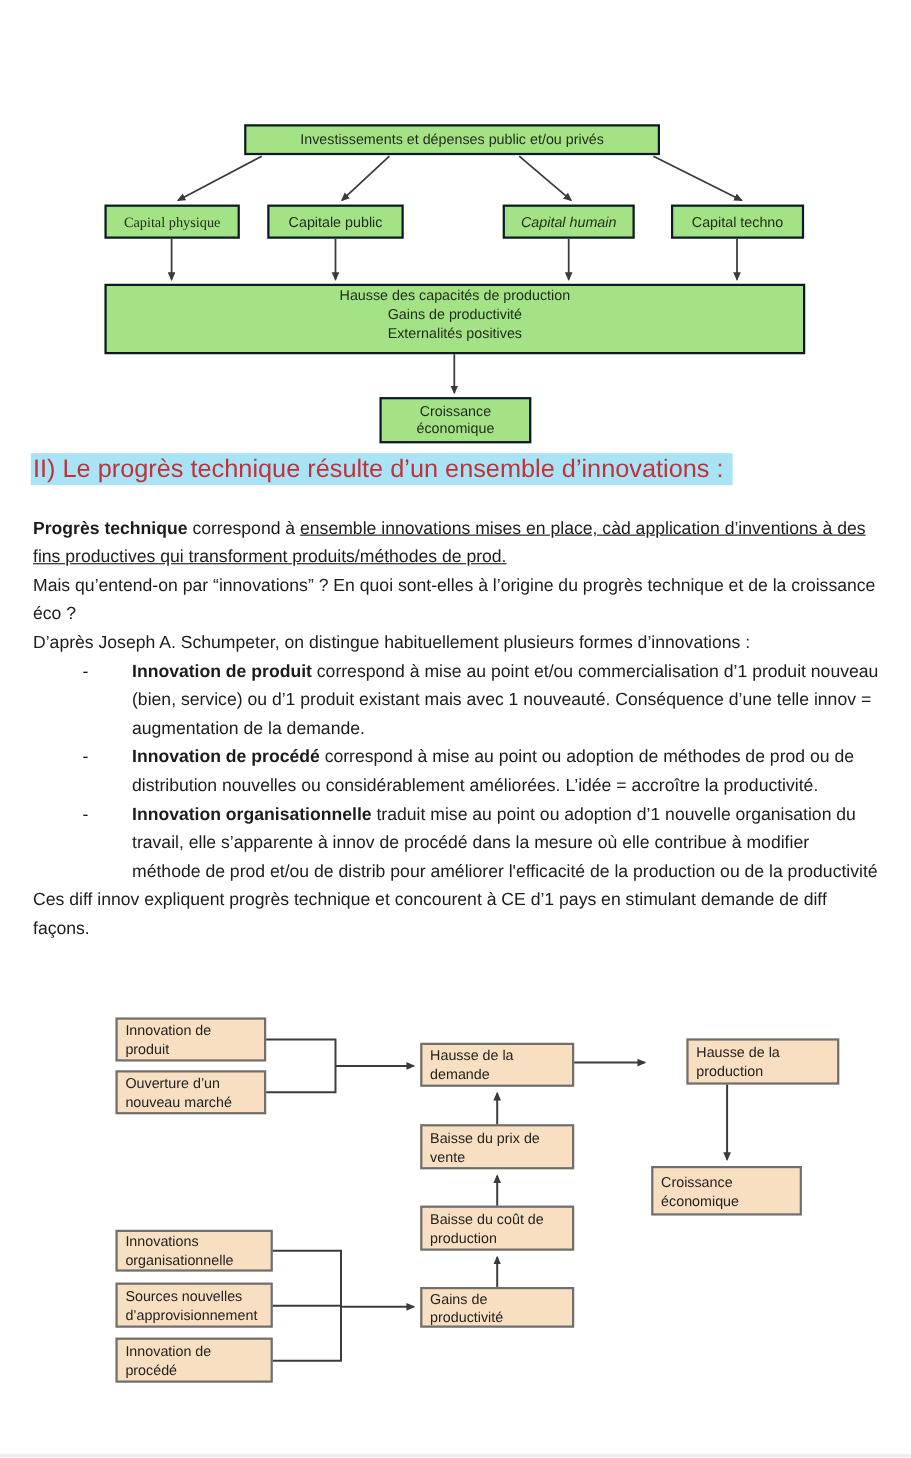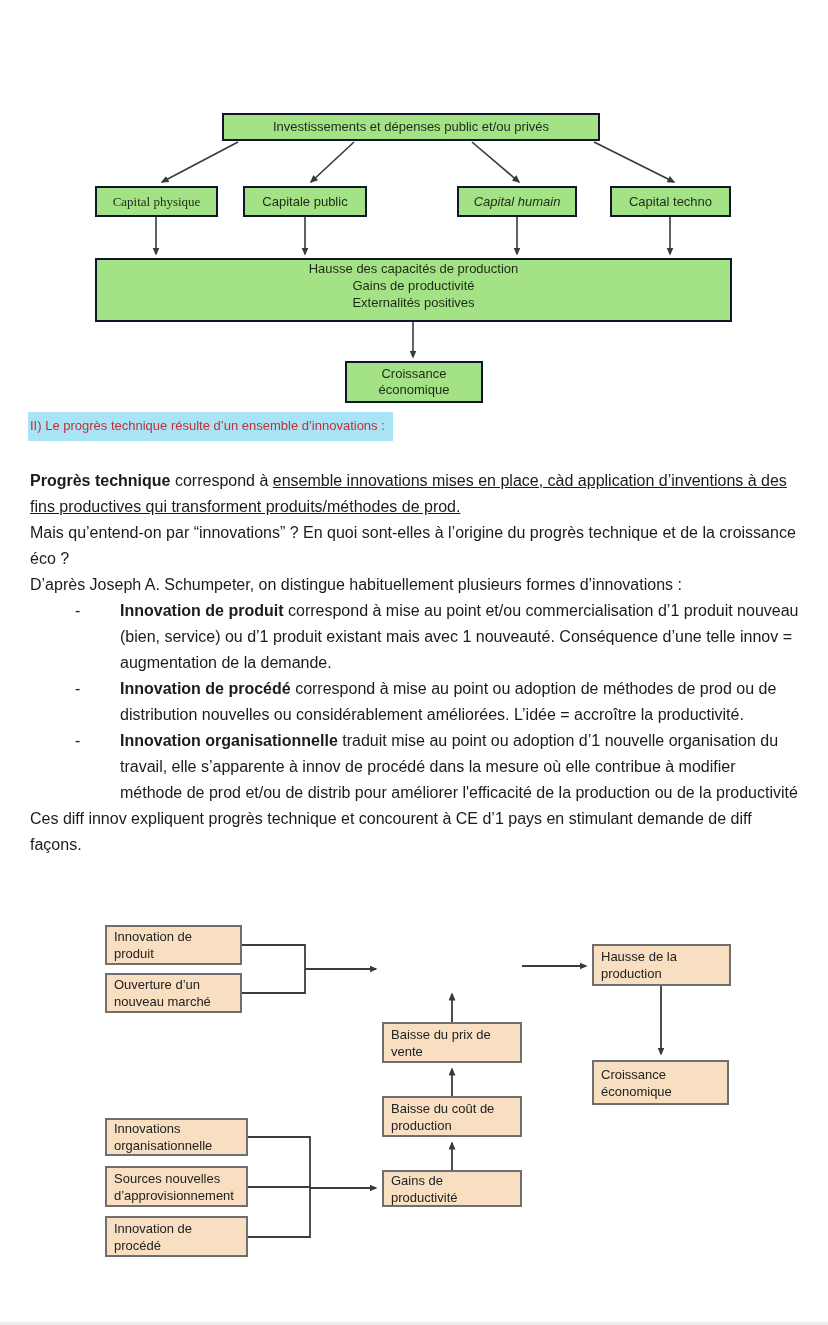"II) Le progrès technique résulte" .heading { font-size: 13px -> 23px }
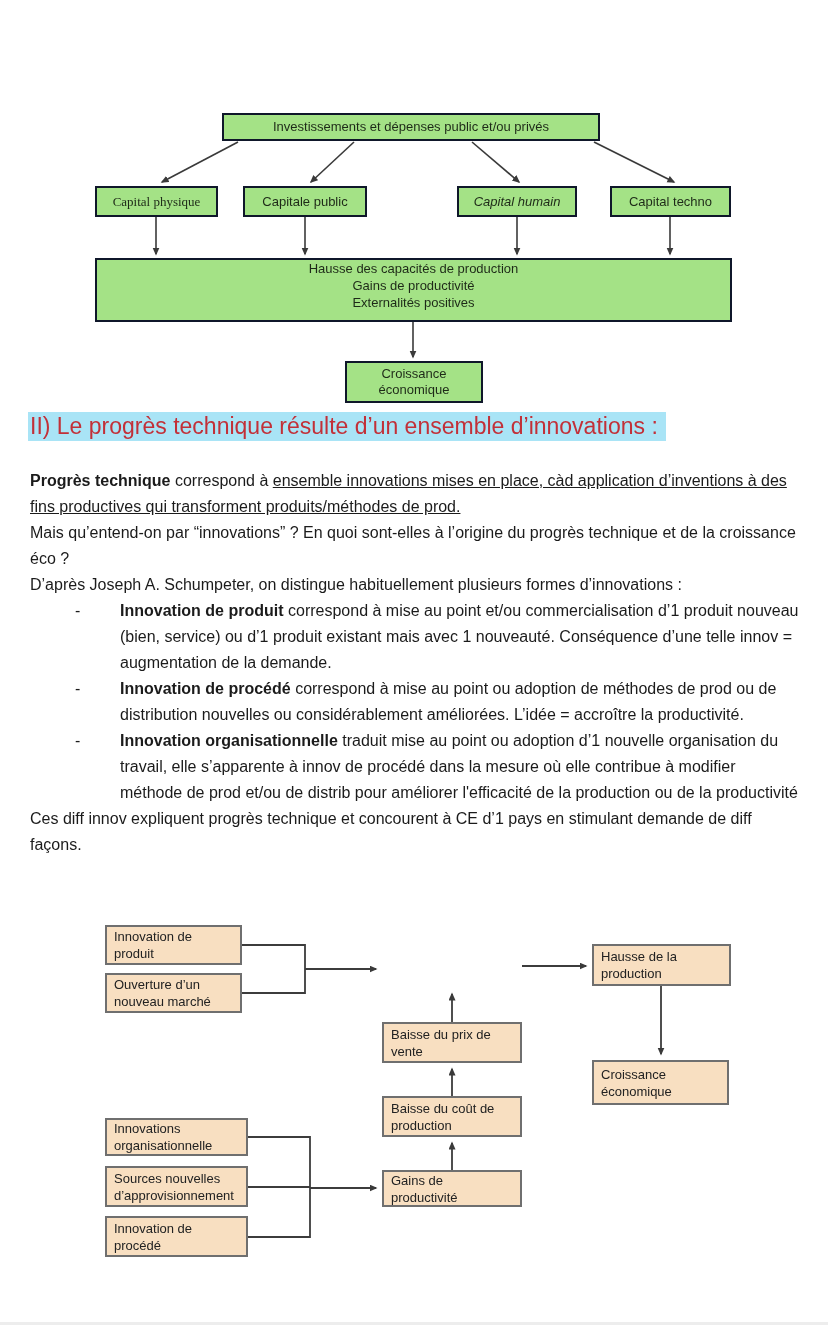"Hausse de la demande" div.dbox { html: none -> <div>Hausse de la demande</div> }
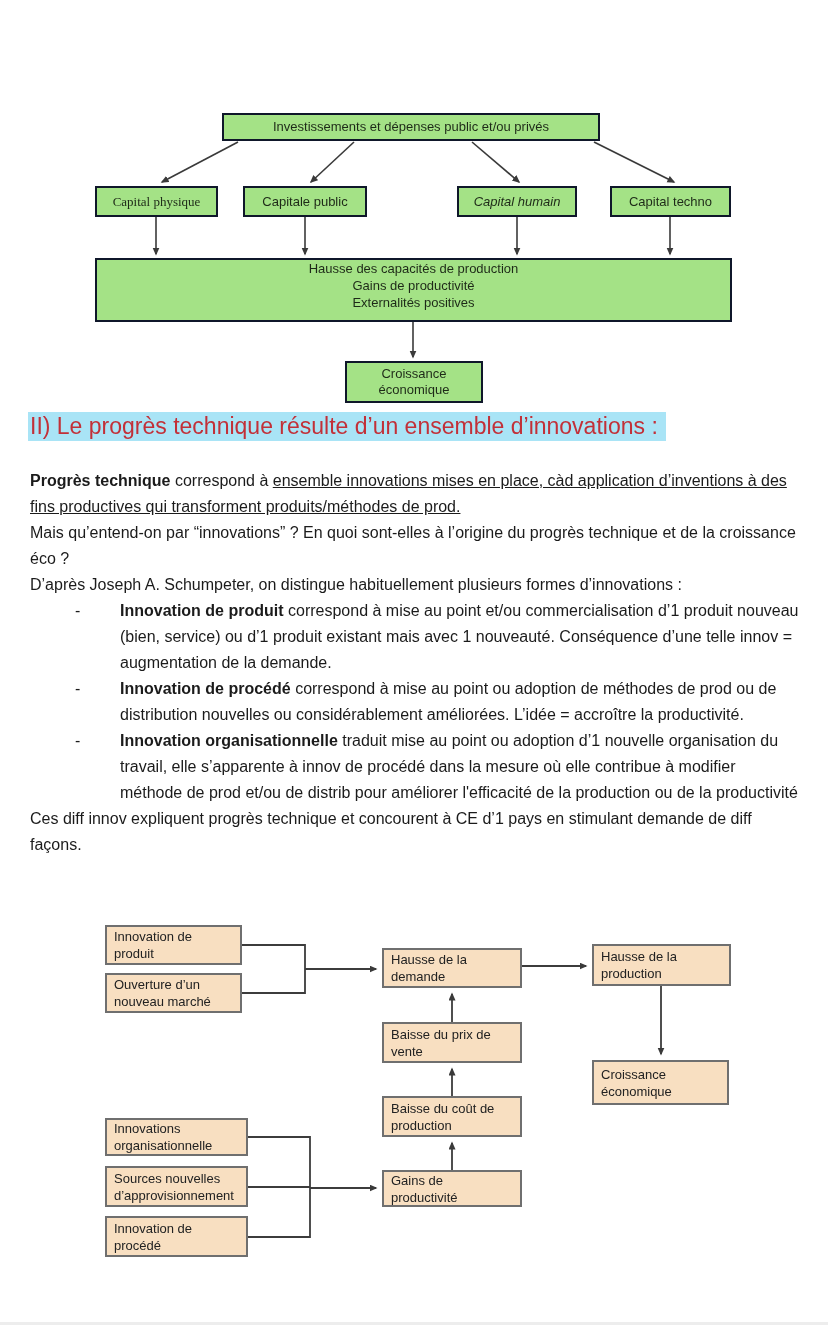"Hausse de la production" div.dbox { left: 592px -> 624px }
